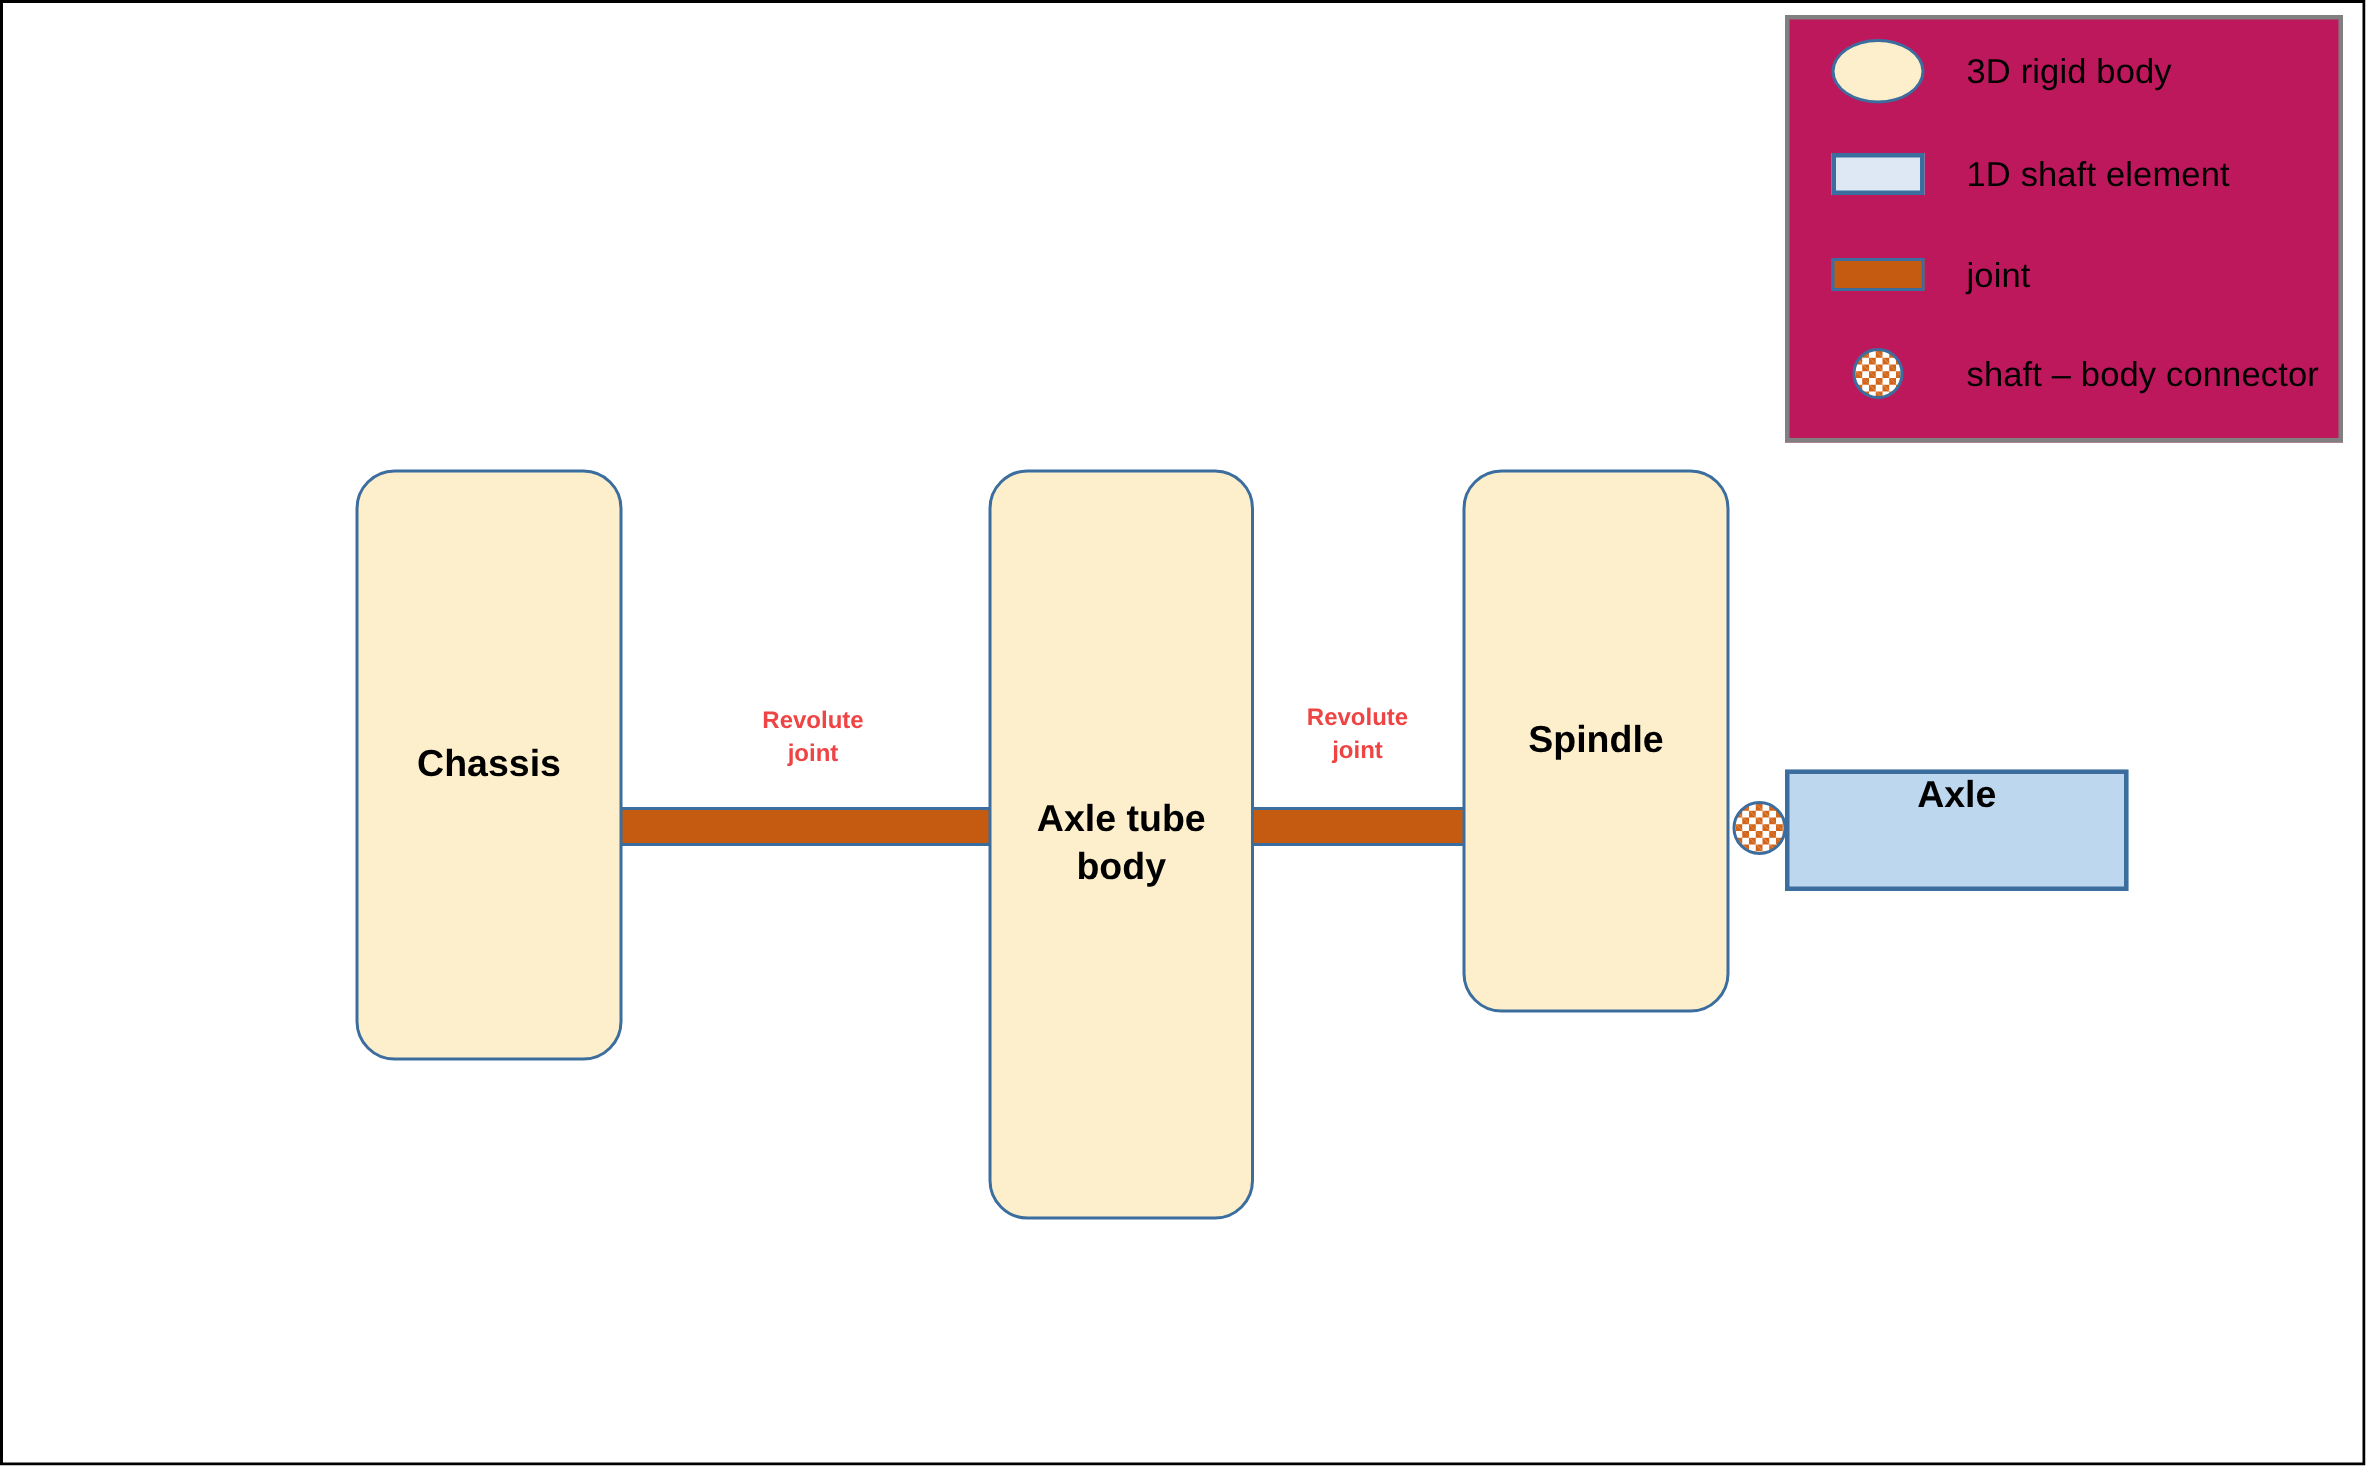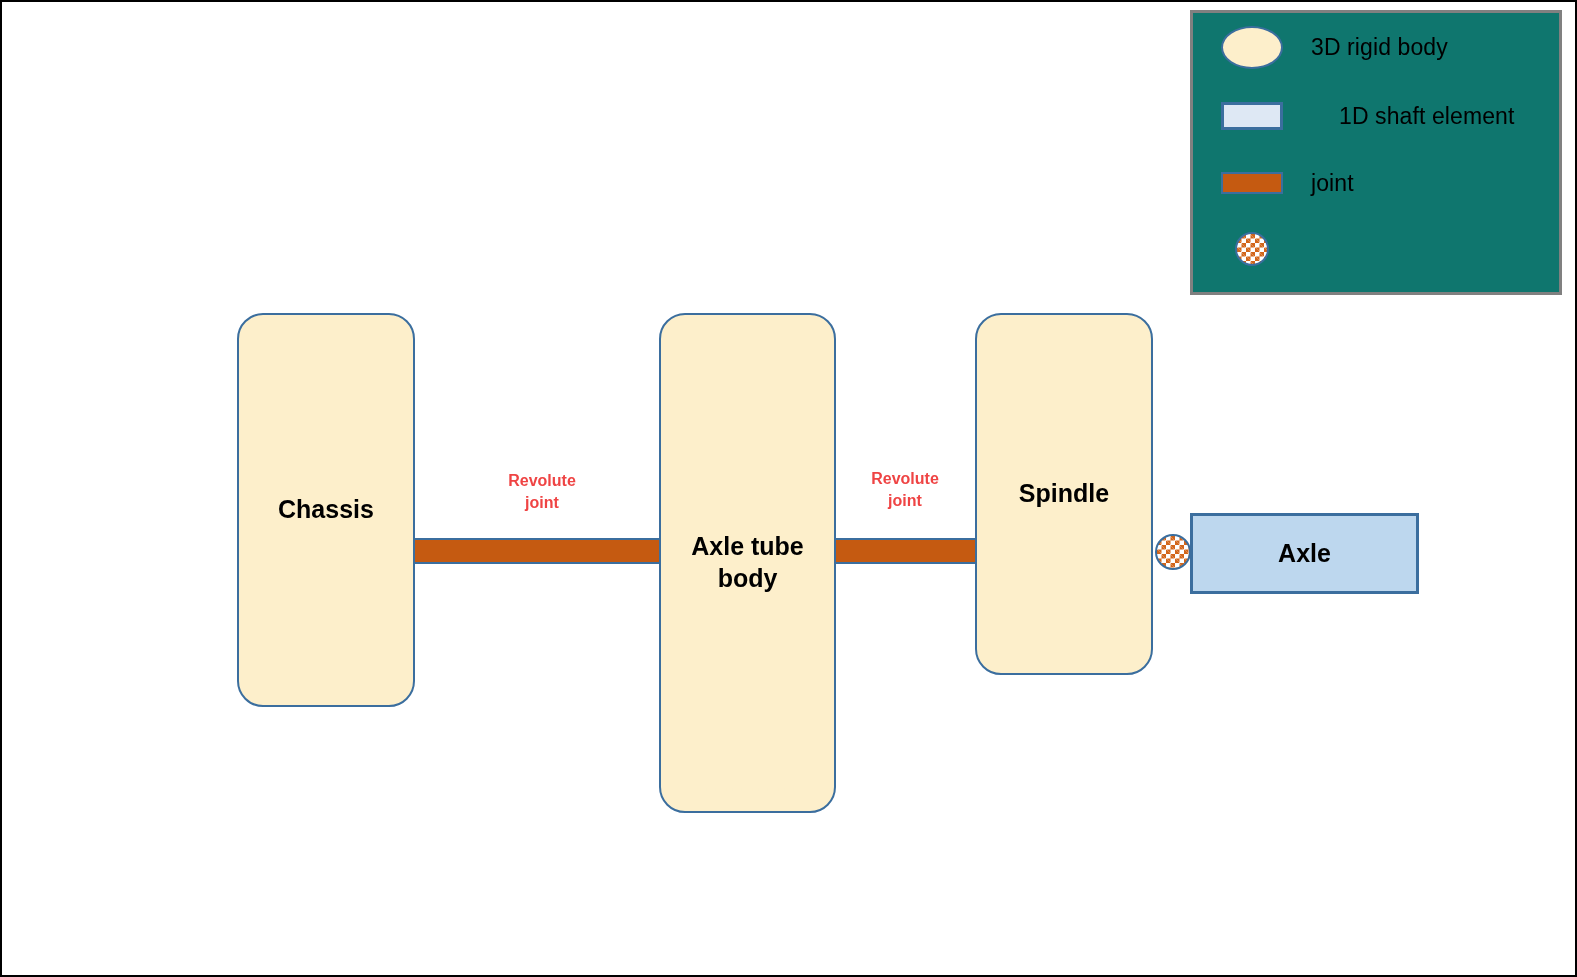"3D rigid body" .legend { background: #0f766e -> #be185d }
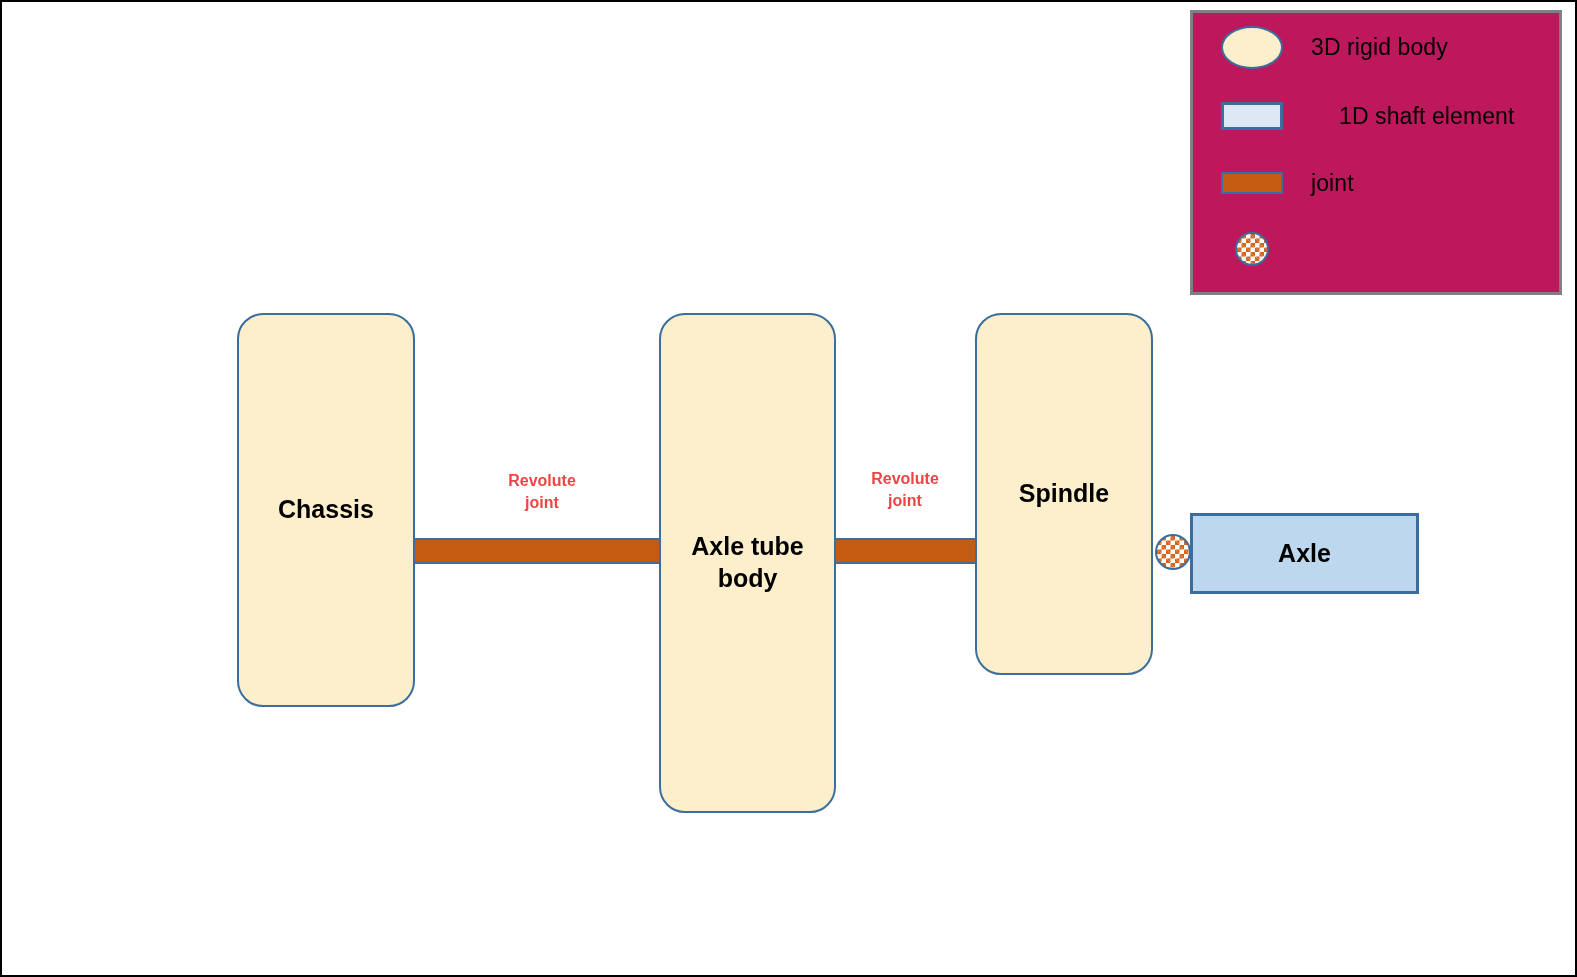"1D shaft element" div.legend-row { gap: 28px -> none }
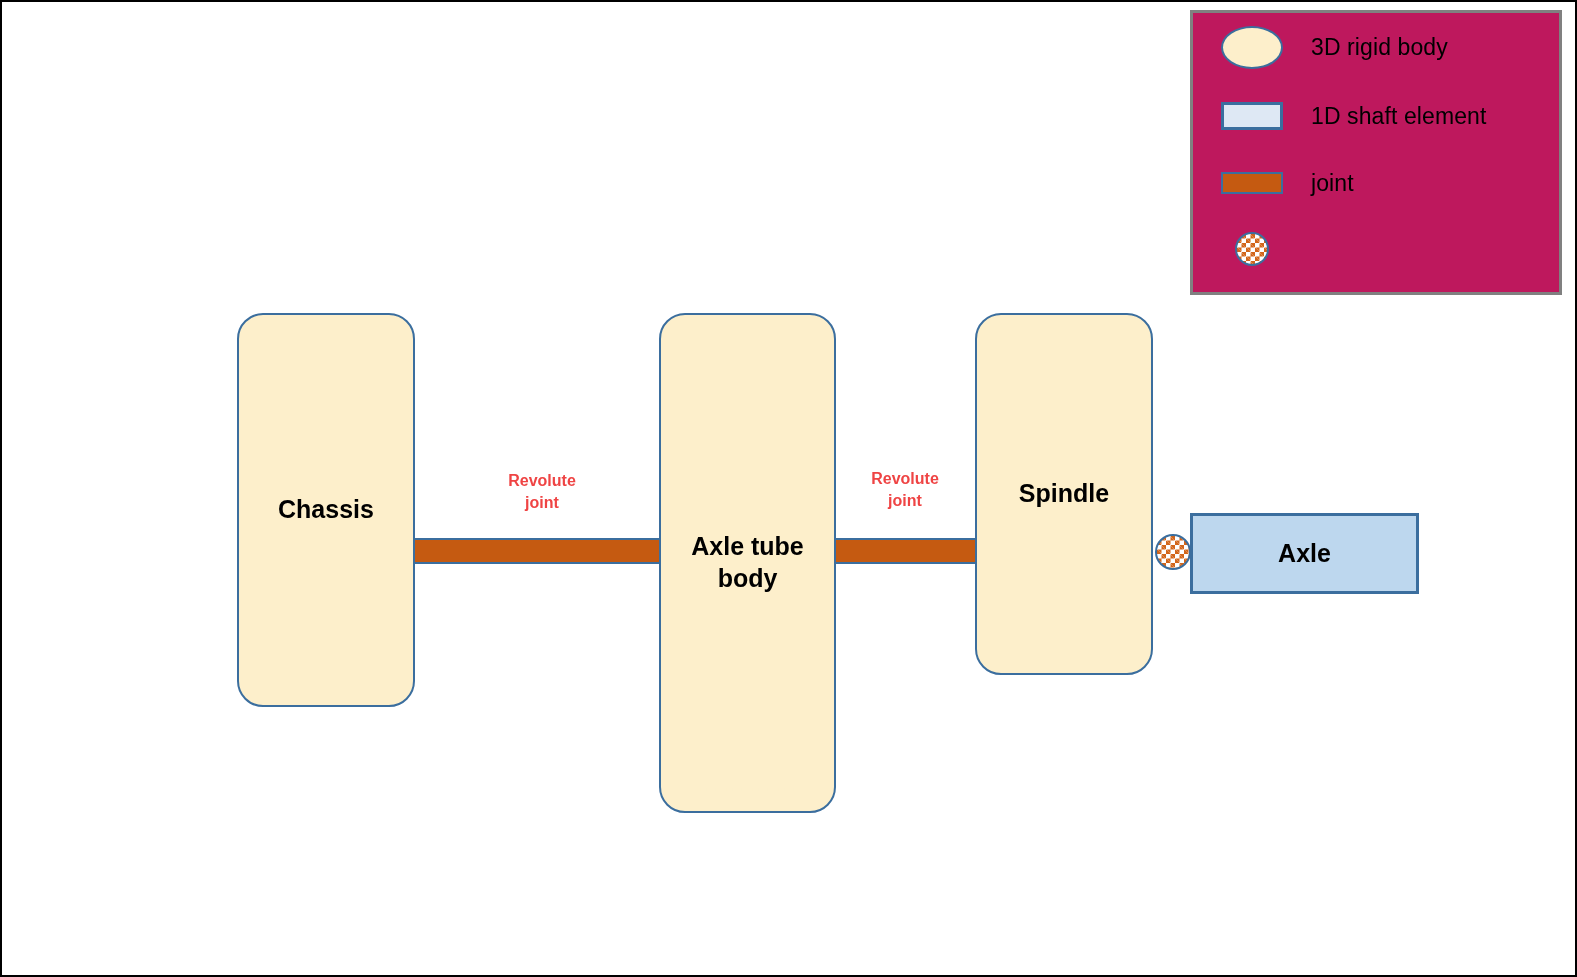"shaft – body connector" div.legend-label { html: none -> <div>shaft – body connector</div> }
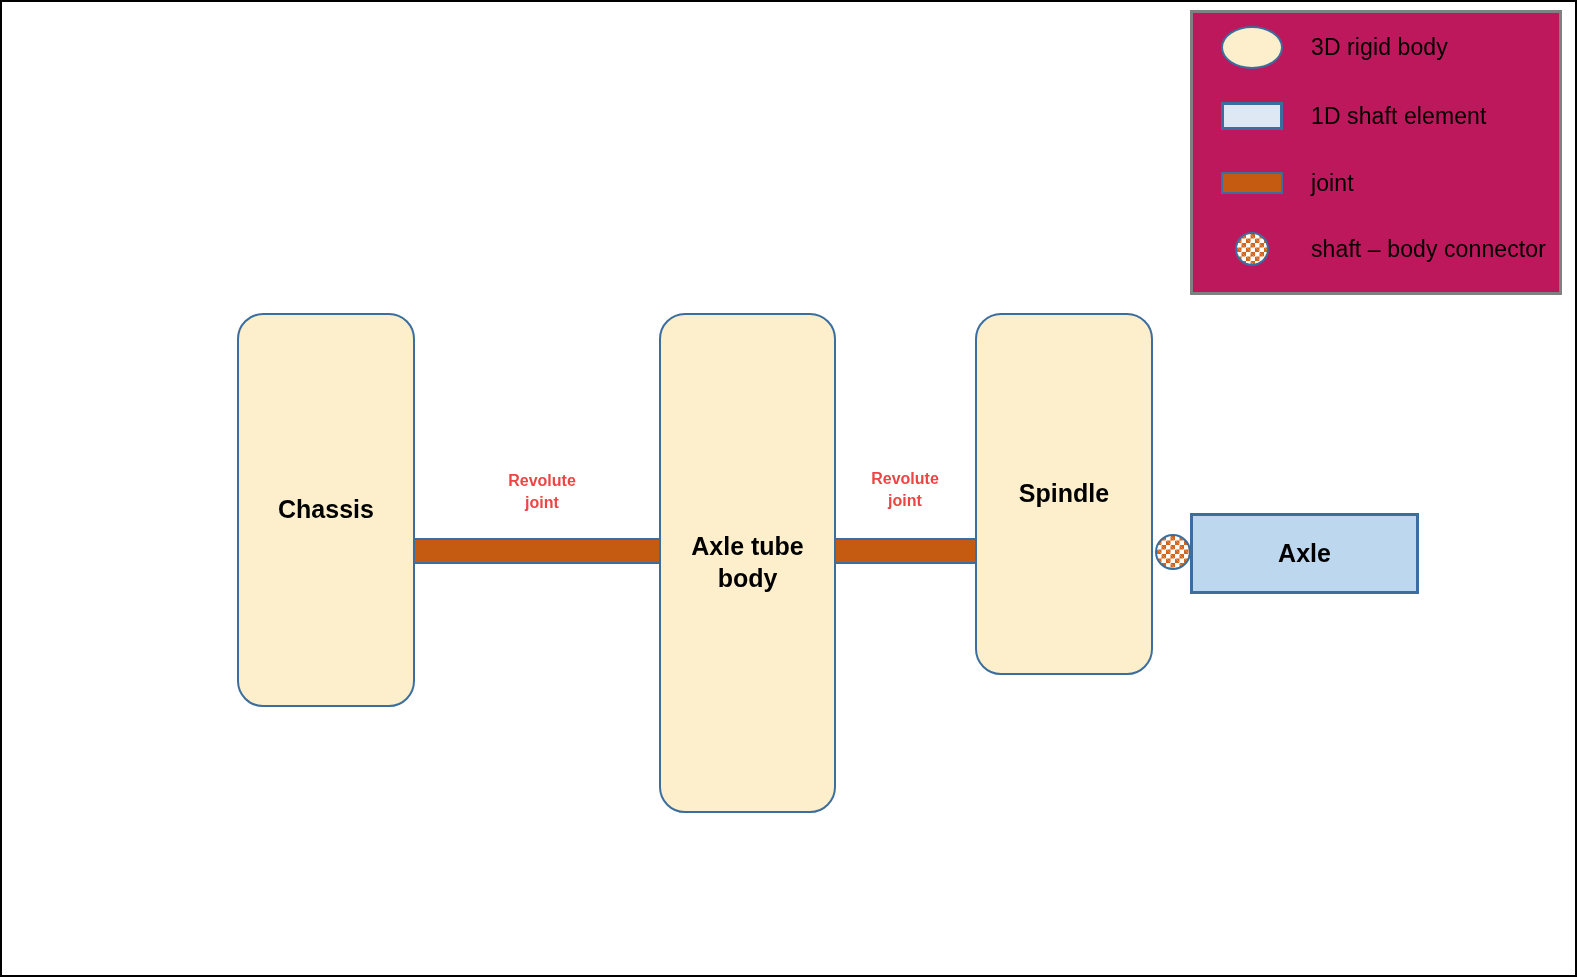"Axle" .shaft-box { align-items: center -> flex-start }
